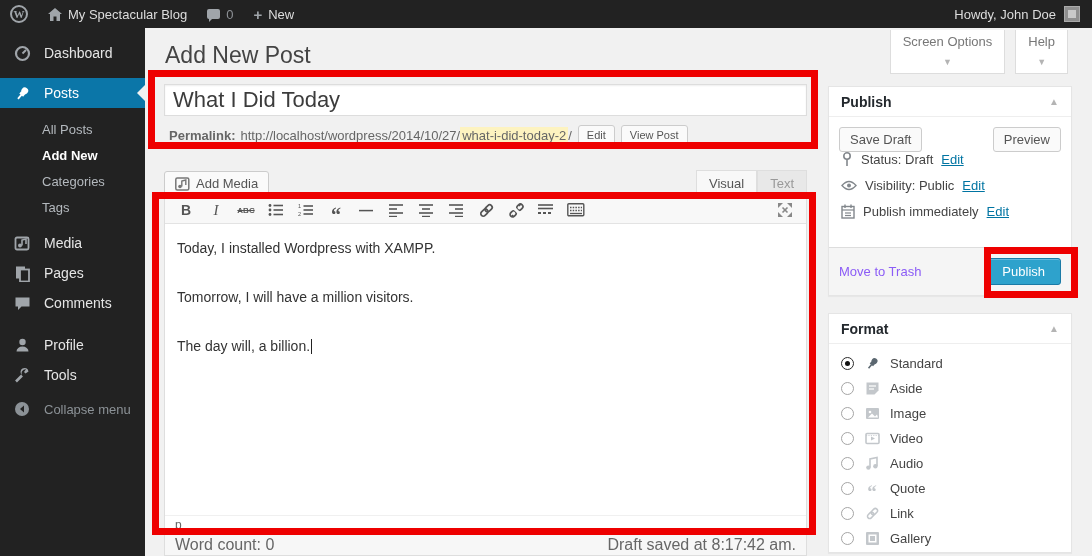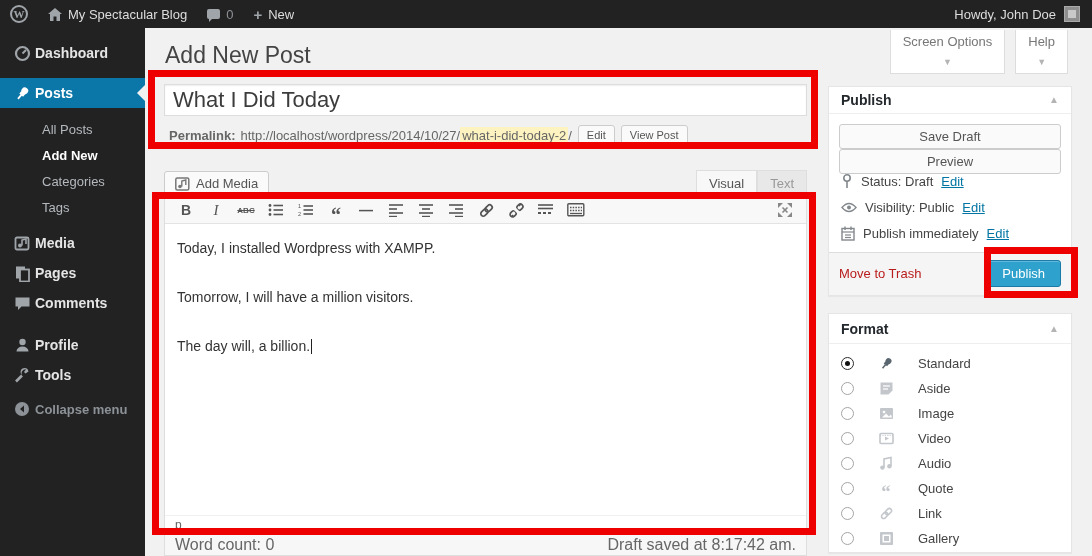"Dashboard" .m-item { font-weight: bold -> none; gap: 3px -> 12px }
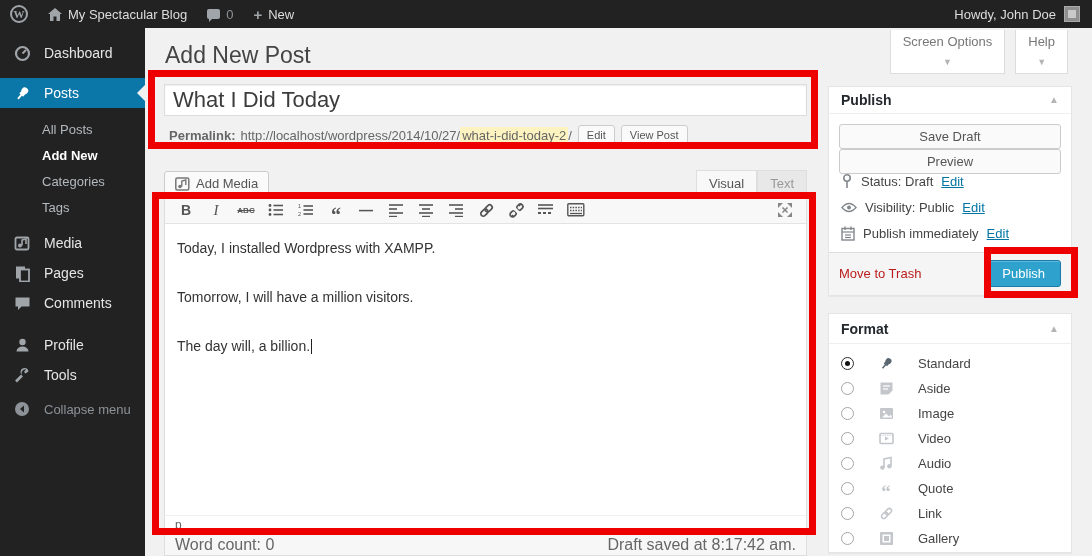"Save Draft" .pub-btn-row { flex-direction: column -> none }
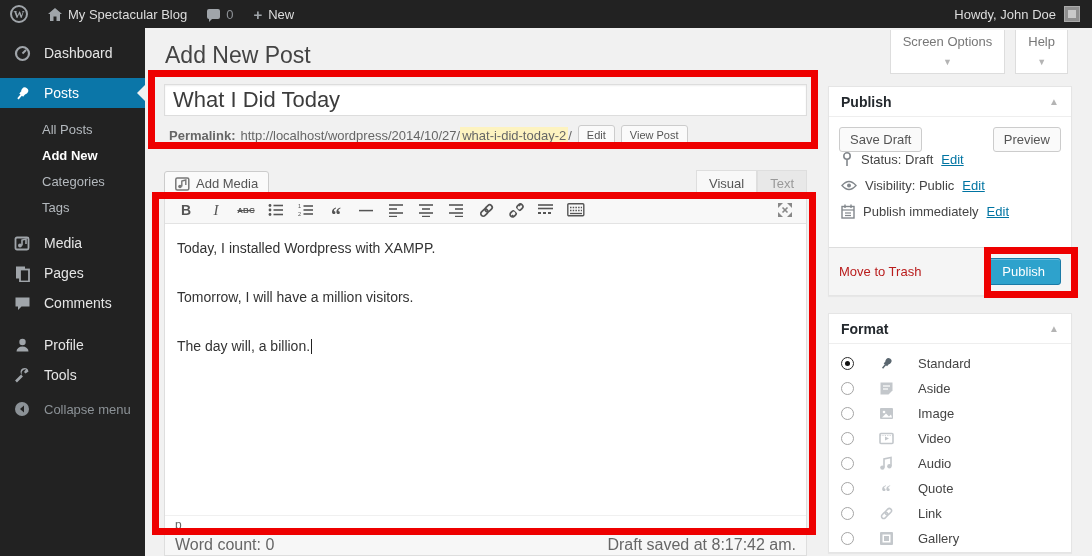"Move to Trash" .trash-link { color: #b91c1c -> #8b5cf6 }
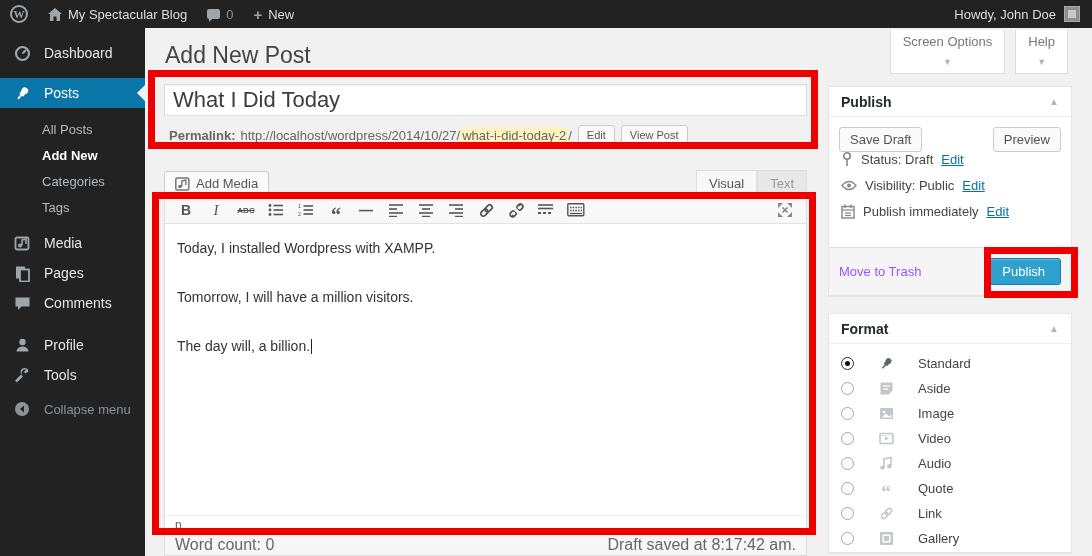"Standard" .fmt-row { gap: 23px -> 9px }
